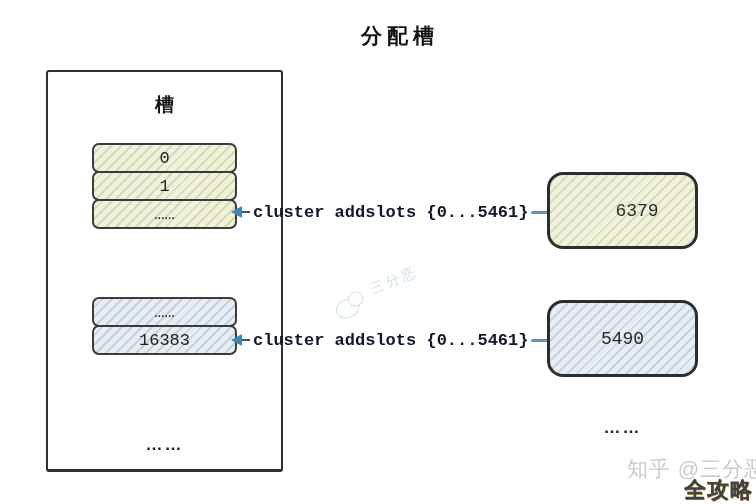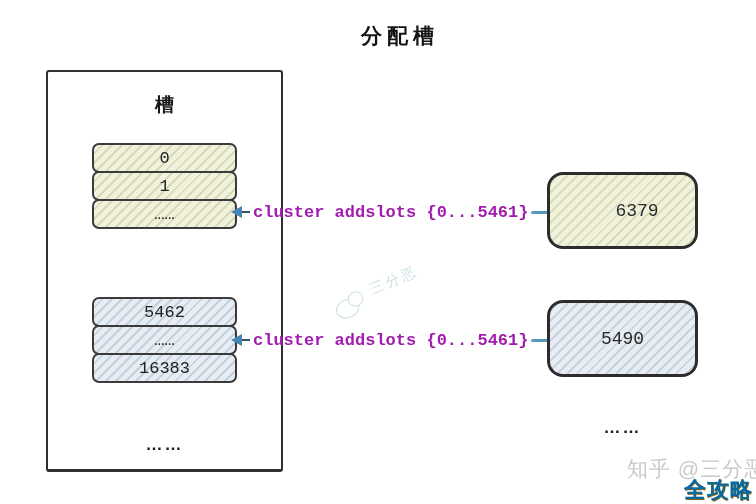"cluster addslots {0...5461}" .connector-label { color: #a21caf -> #0f172a }
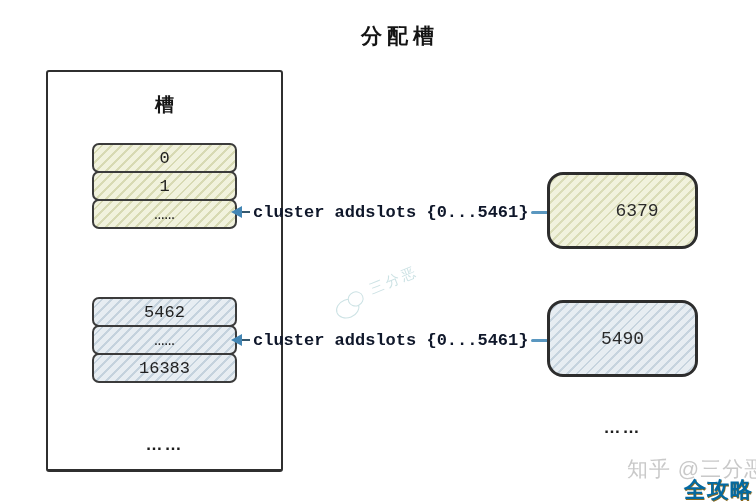"5462" div.slot-row { html: <div>5462</div> -> none }
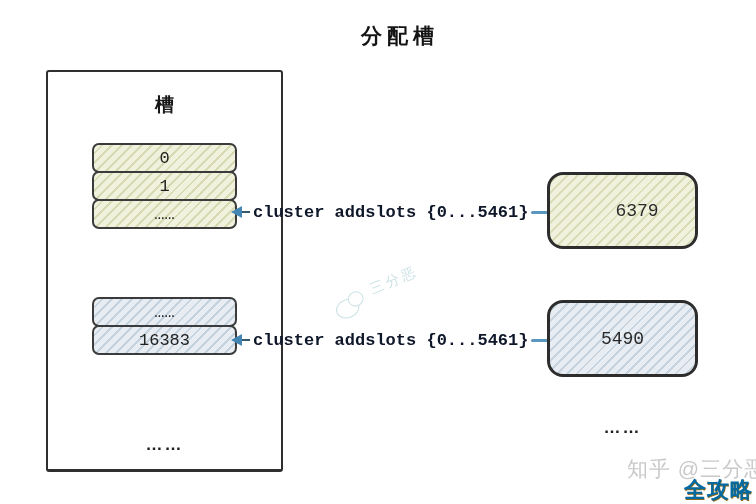"全攻略" .badge-watermark { color: #0369a1 -> #404040 }
